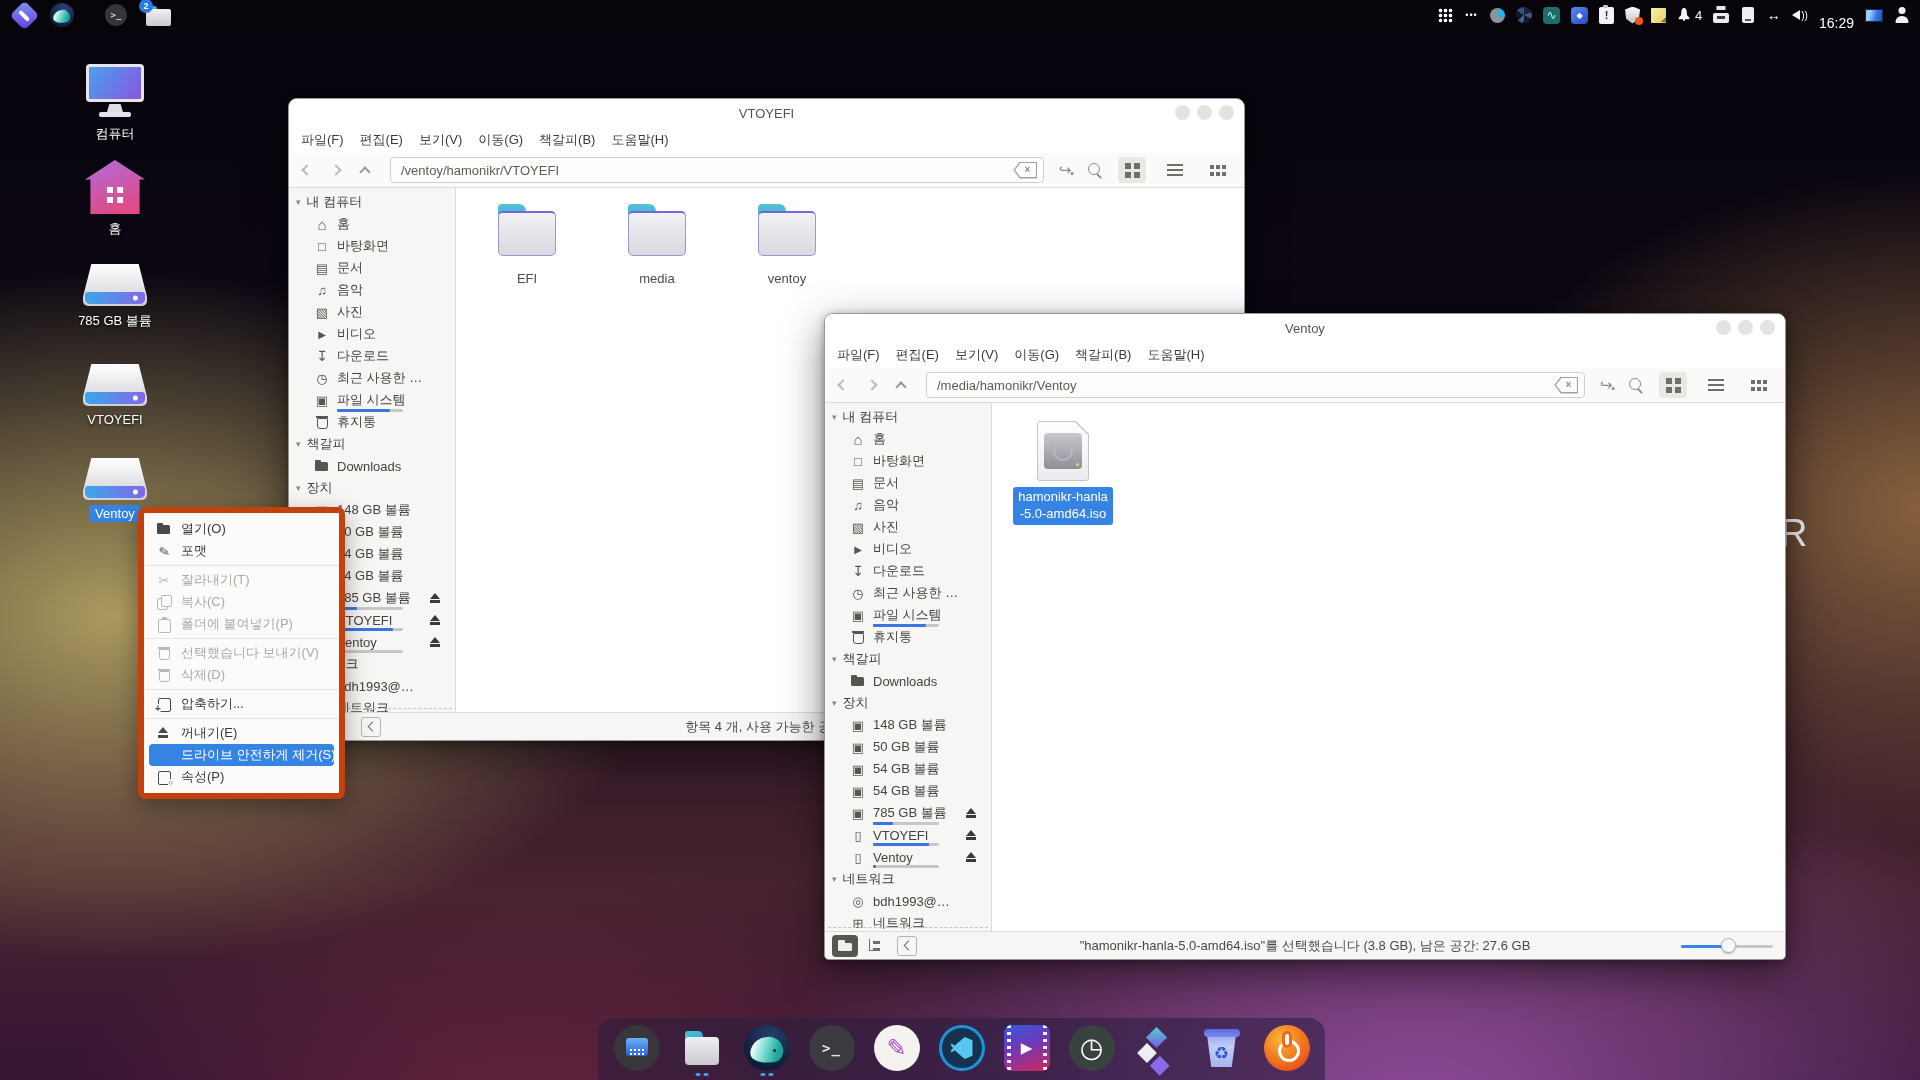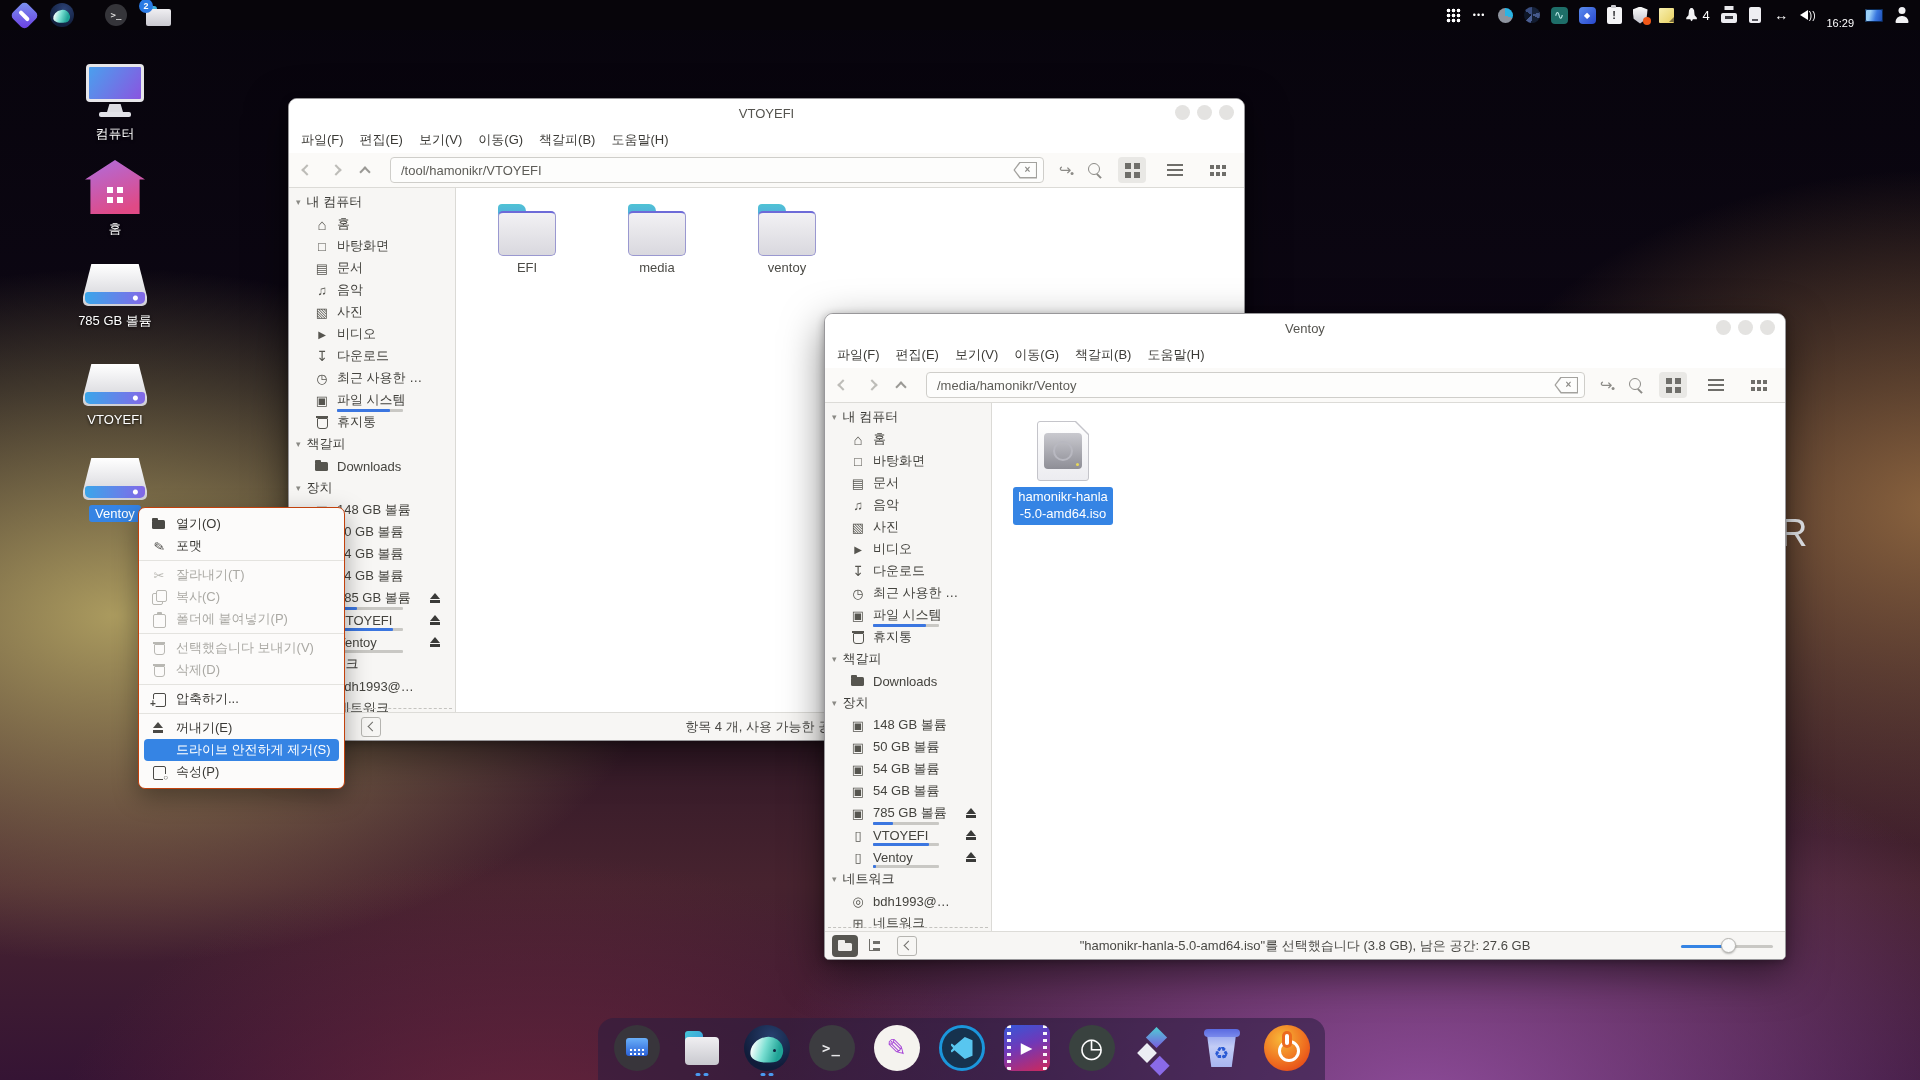"16:29" .t-clock .ttext { font-size: 11px -> 14px }
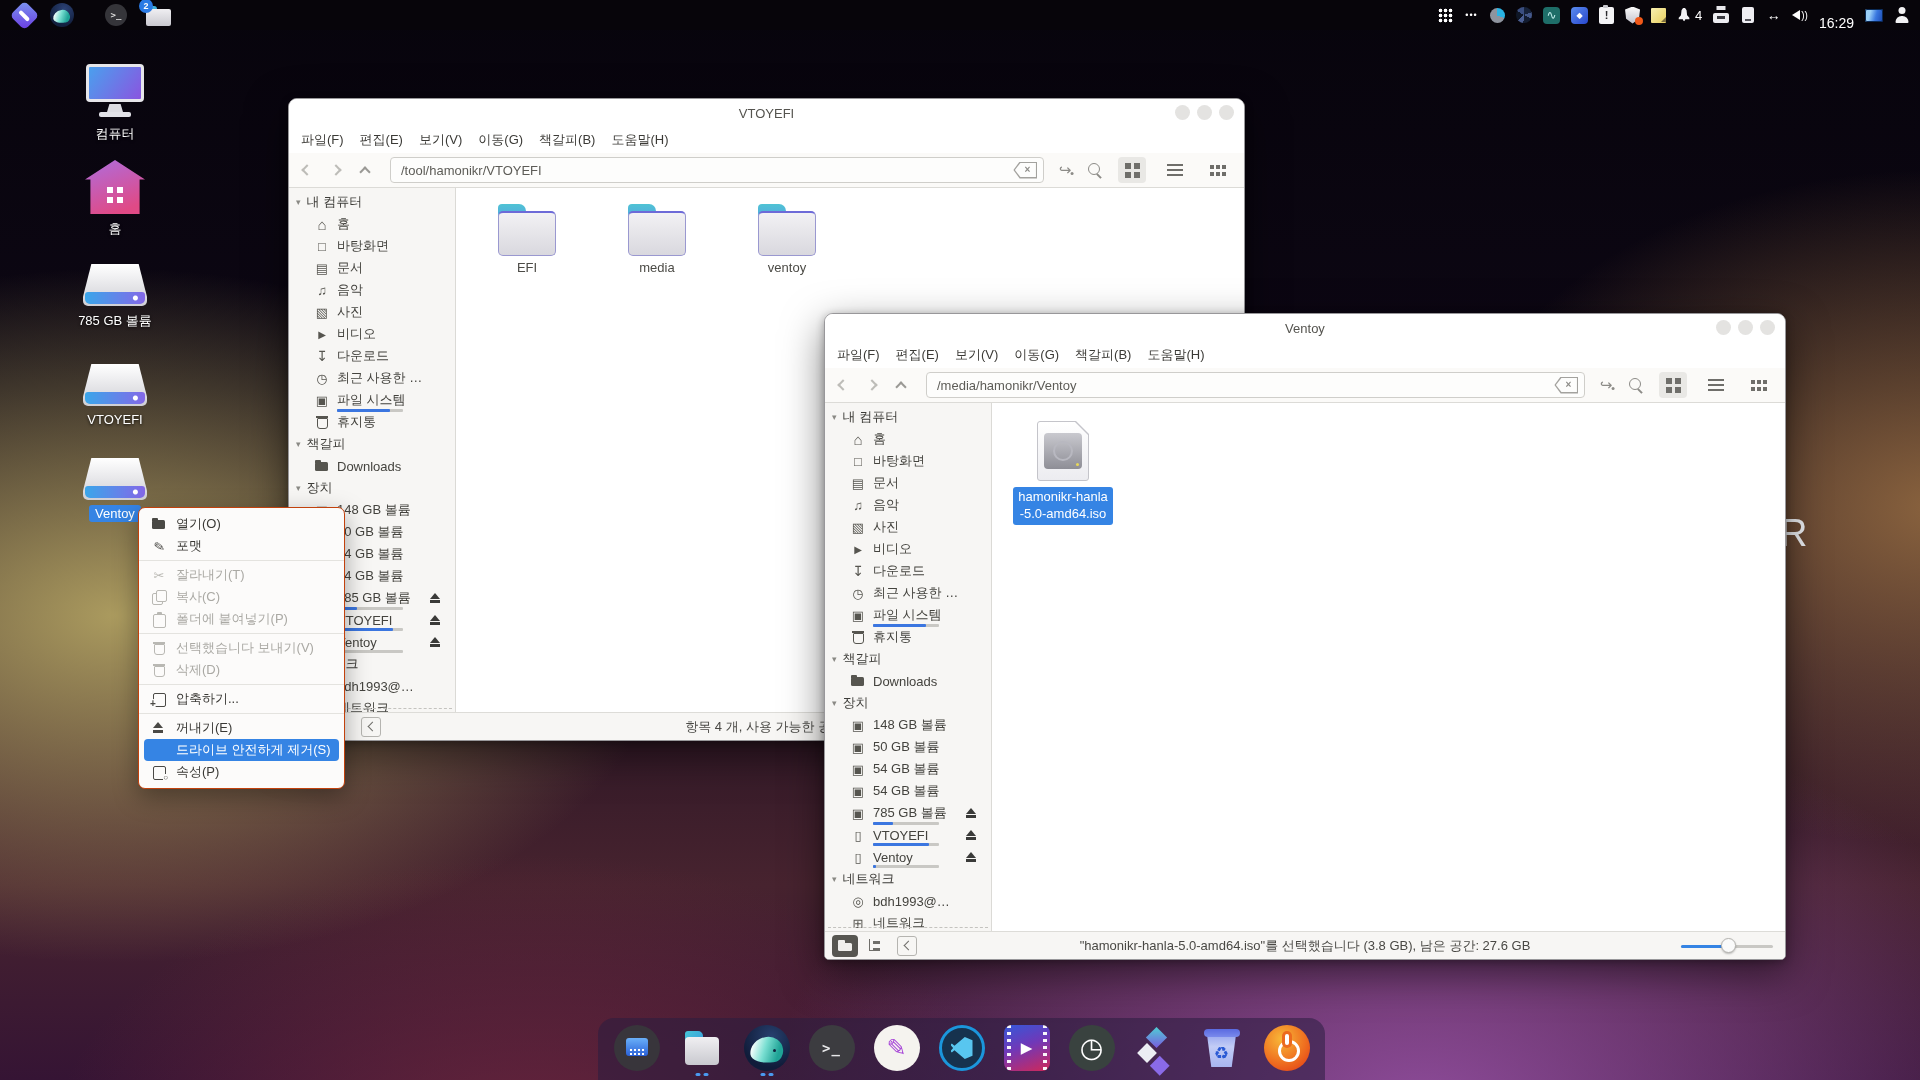"/tool/hamonikr/VTOYEFI" span.path-text { text: /tool/hamonikr/VTOYEFI -> /ventoy/hamonikr/VTOYEFI }
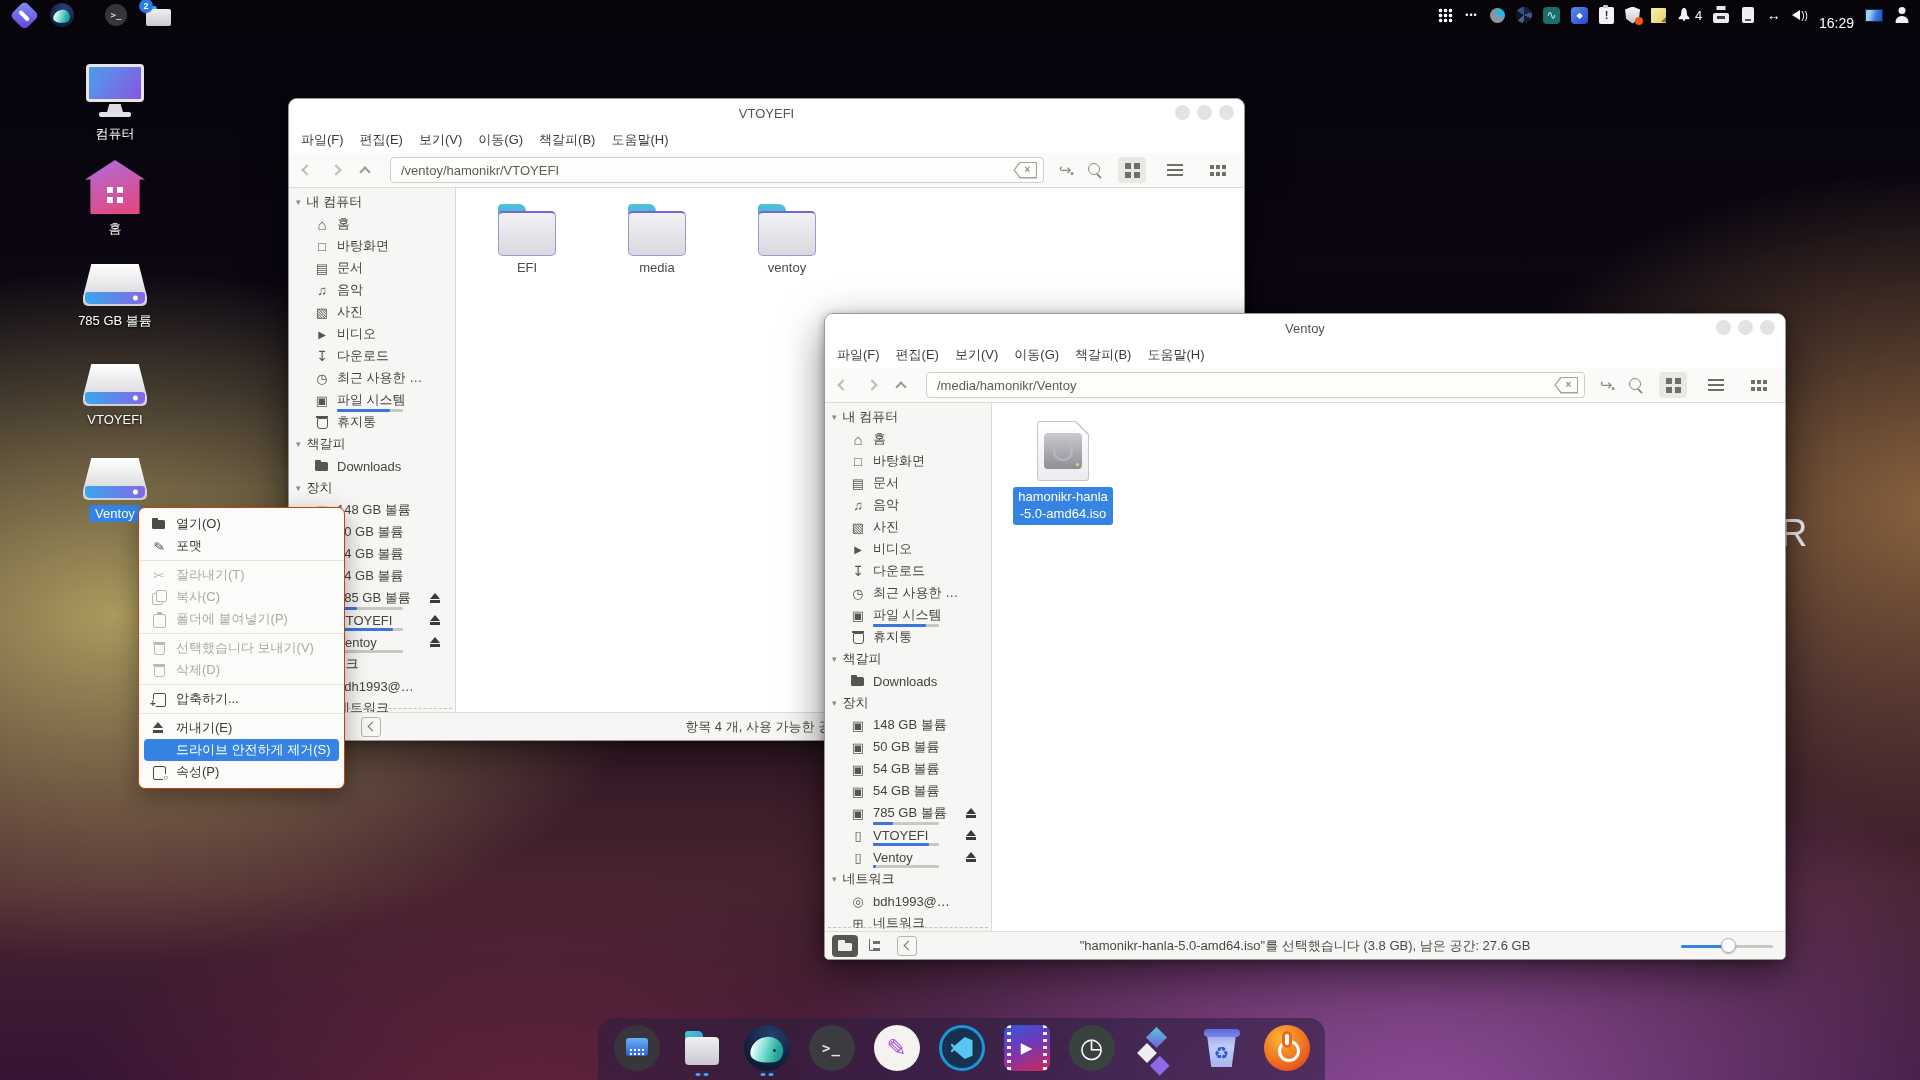"EFI" .fcell { gap: 4px -> 15px }
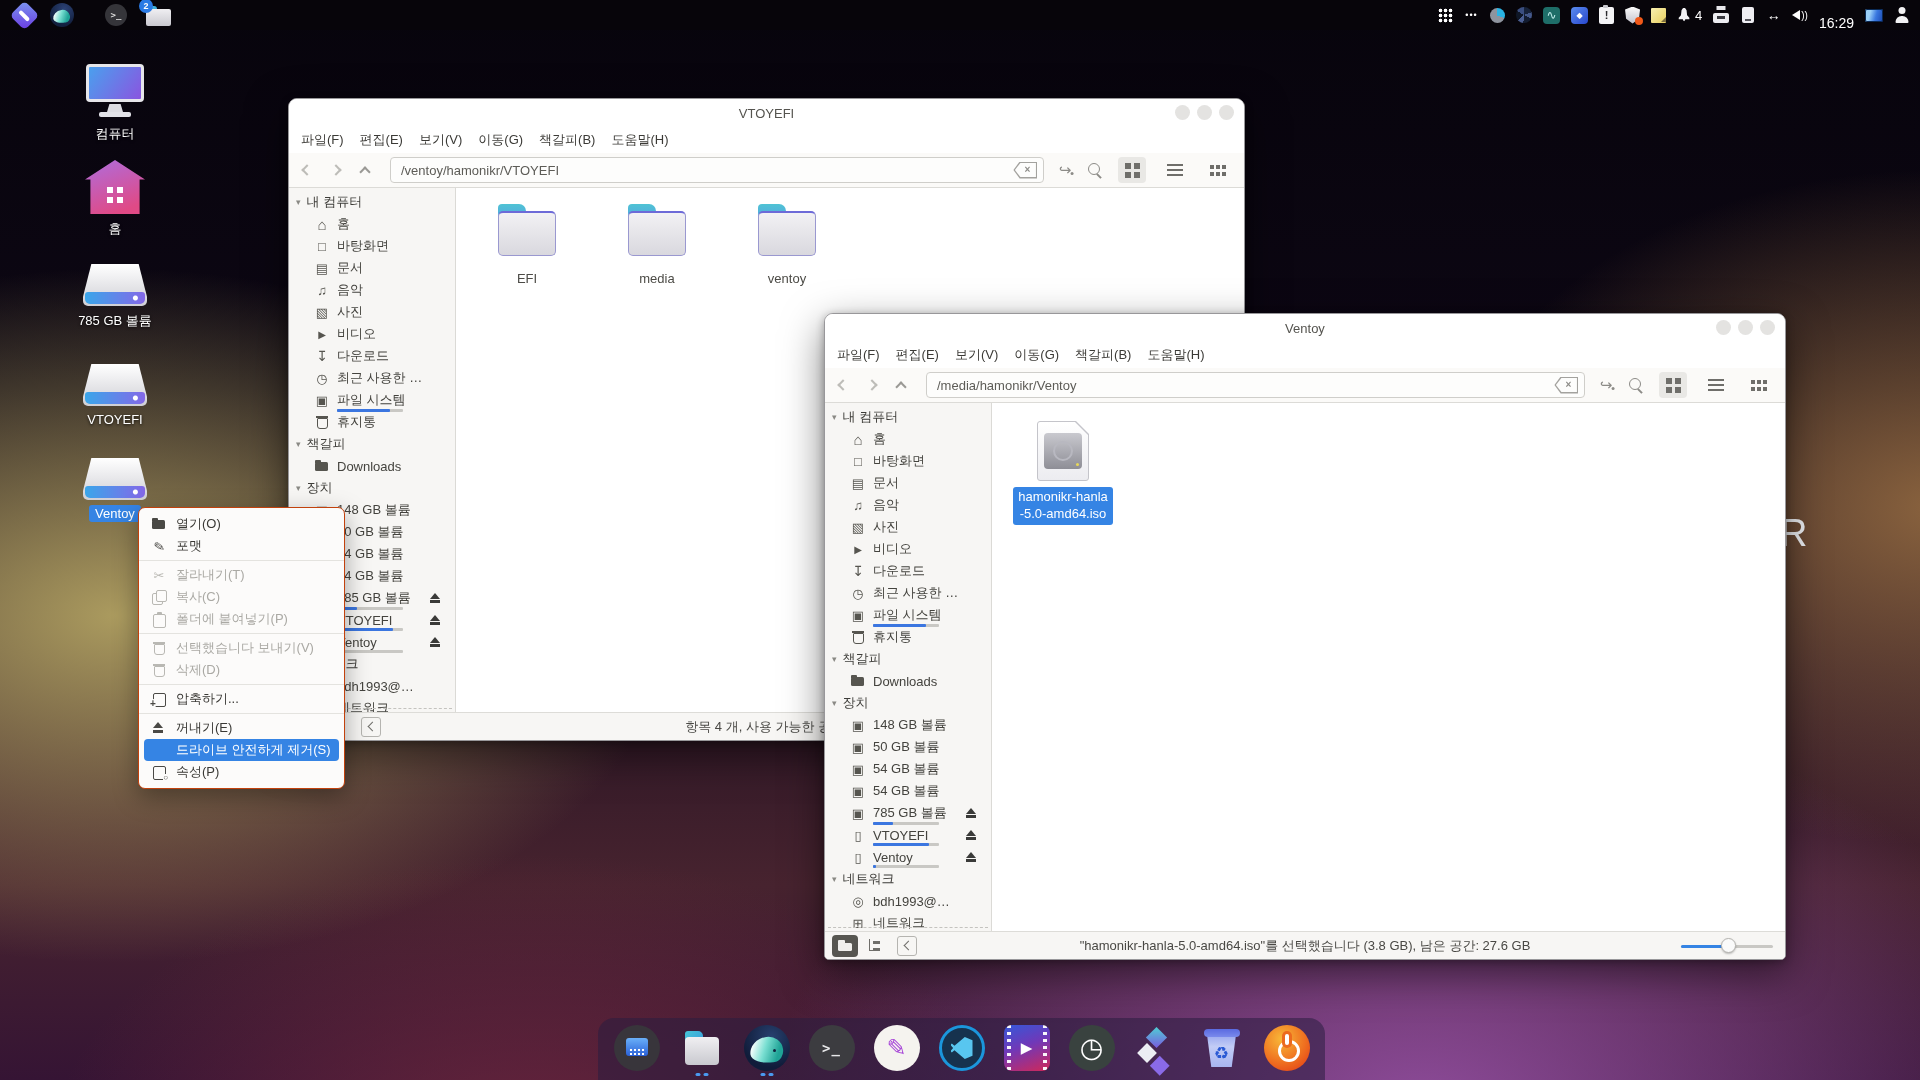"열기(O)" #context-menu { border: 1px solid #c2410c -> 6px solid #c2410c }
